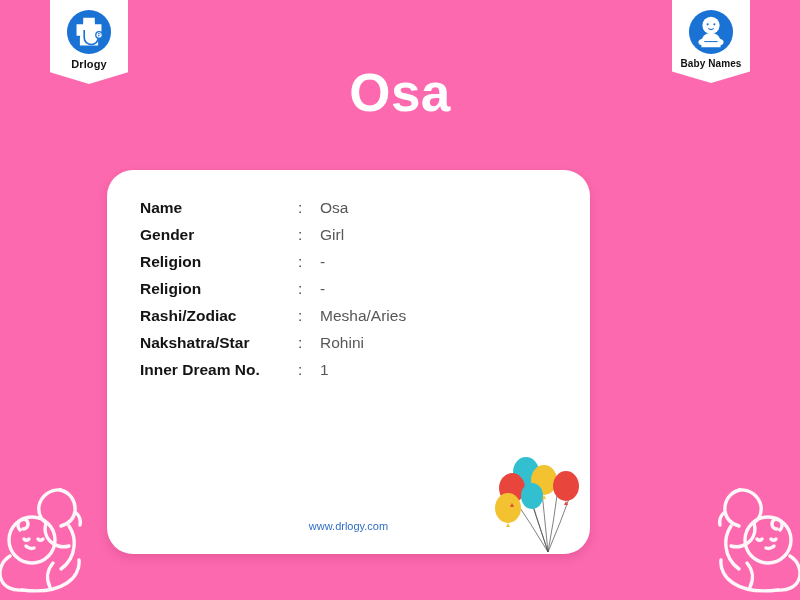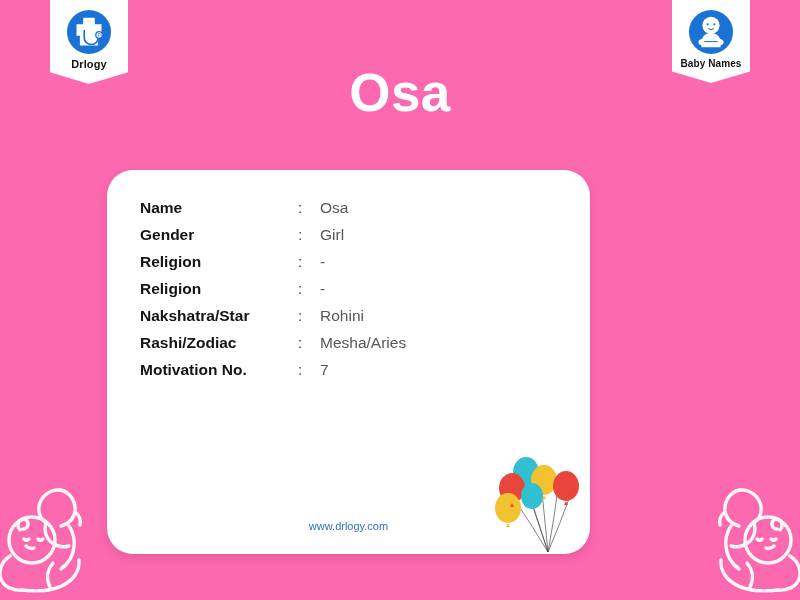"Nakshatra/Star" tr { order: before "Rashi/Zodiac" -> after "Rashi/Zodiac" }
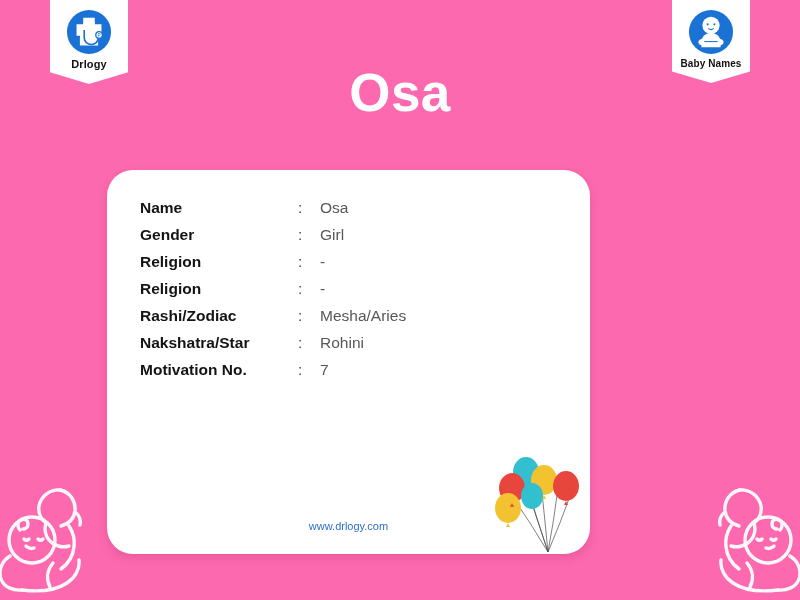"Inner Dream No." tr { html: none -> <tr> <td>Inner Dream No.</td> <td>:</td> <td>1</td> </tr> }
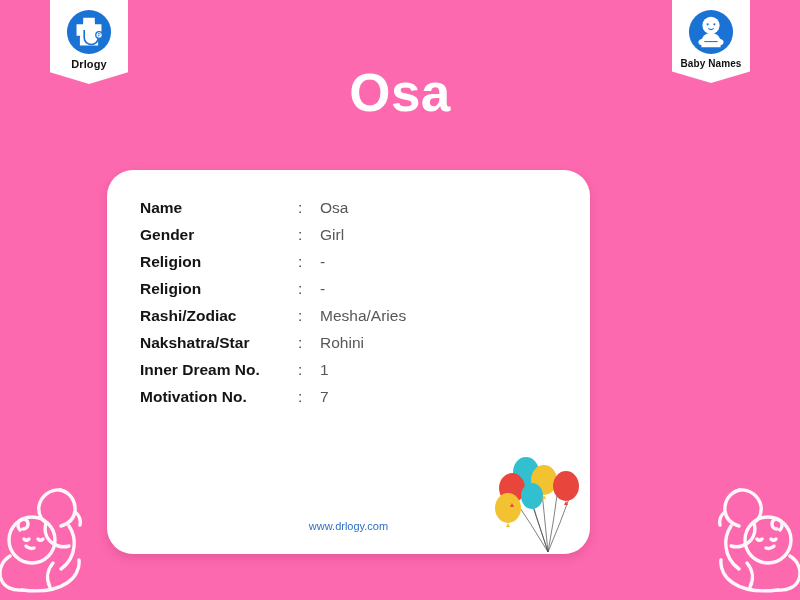"Motivation No." tr { html: <tr> <td>Motivation No.</td> <td>:</td> <td>7</td> </tr> -> none }
